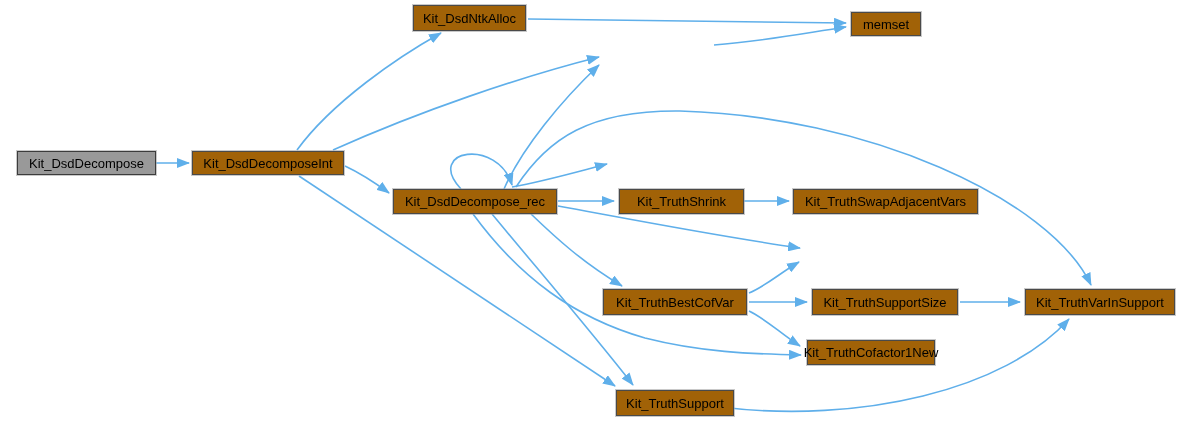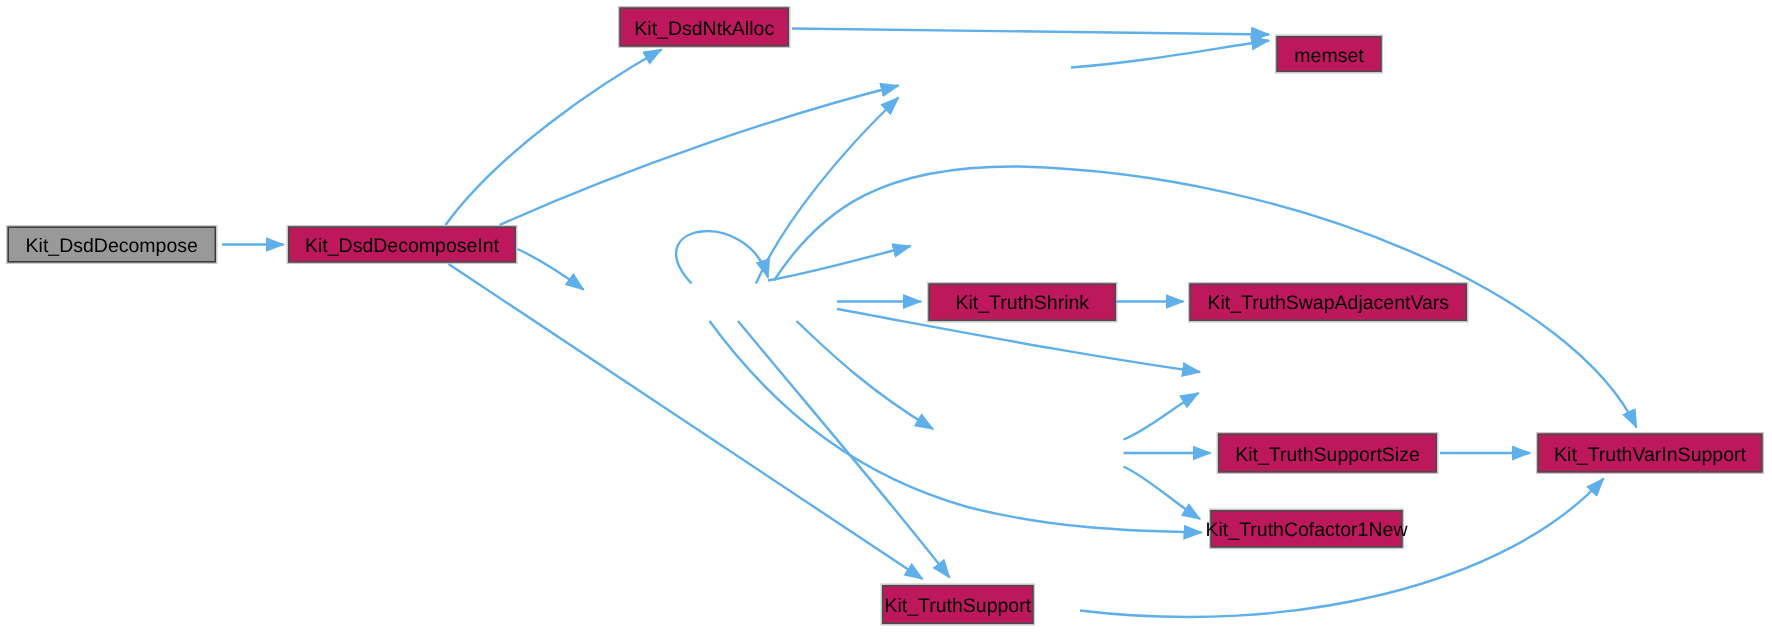"Kit_DsdNtkAlloc" .node { background: #be185d -> #a16207 }
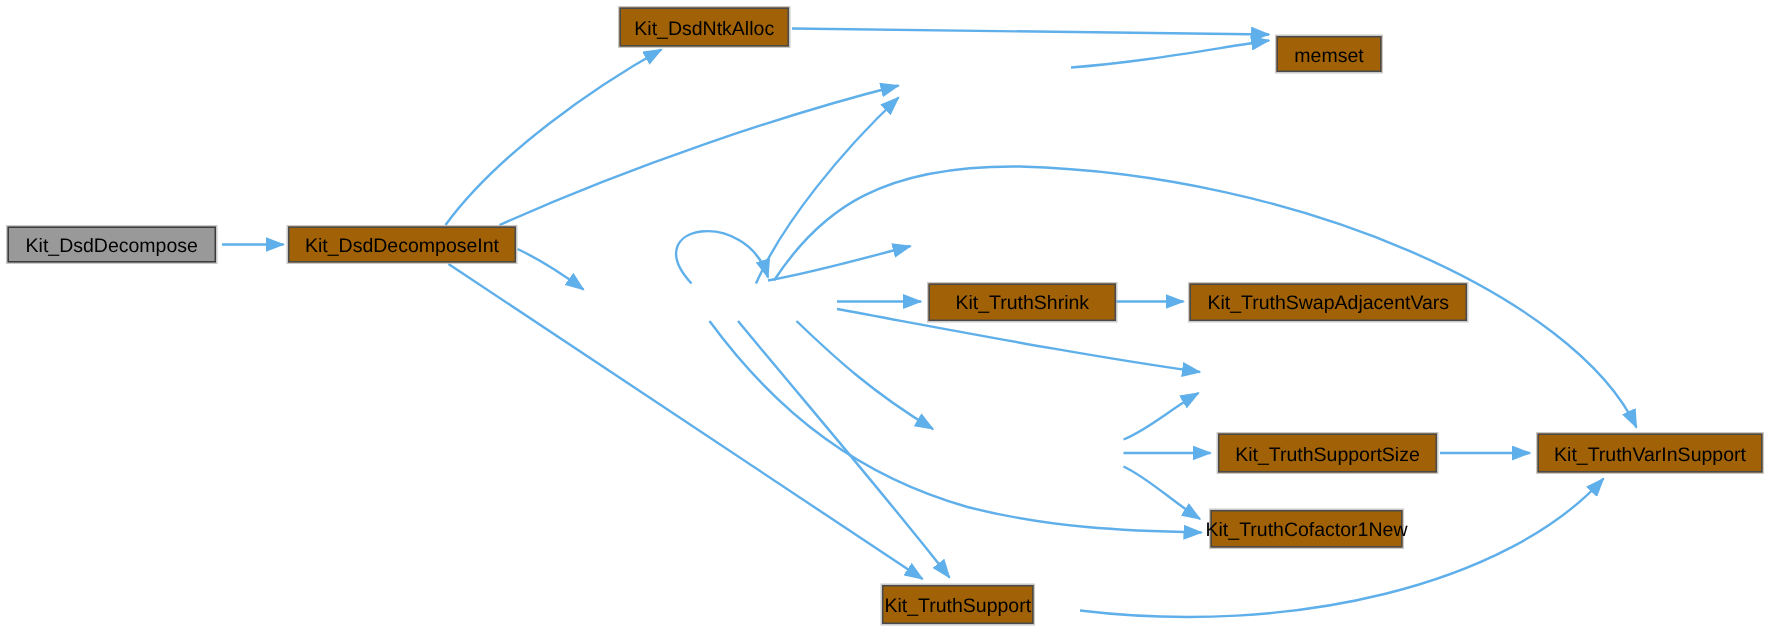"memset" div.node { top: 24px -> 12px }
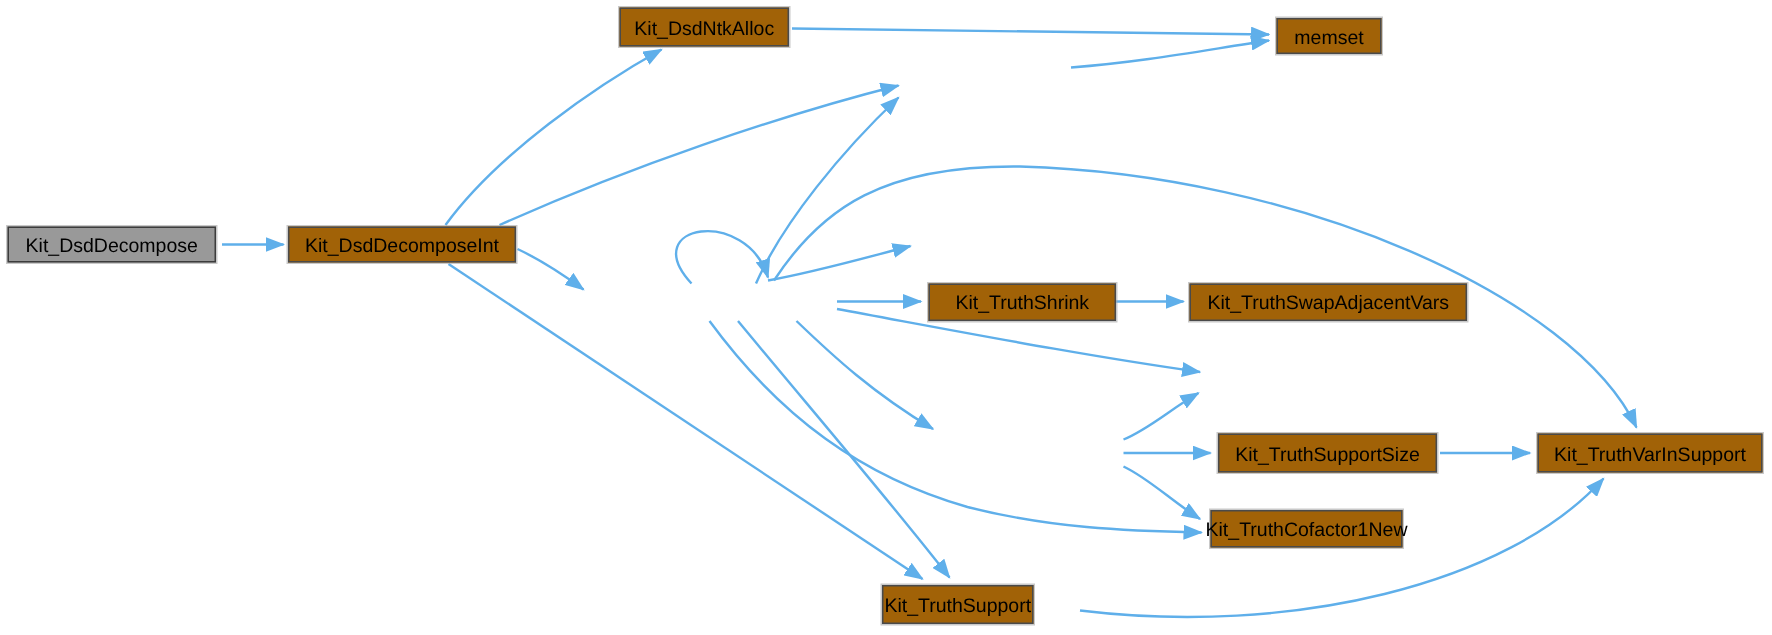"Kit_DsdDecompose" .node.highlighted { margin-left: none -> 12px }
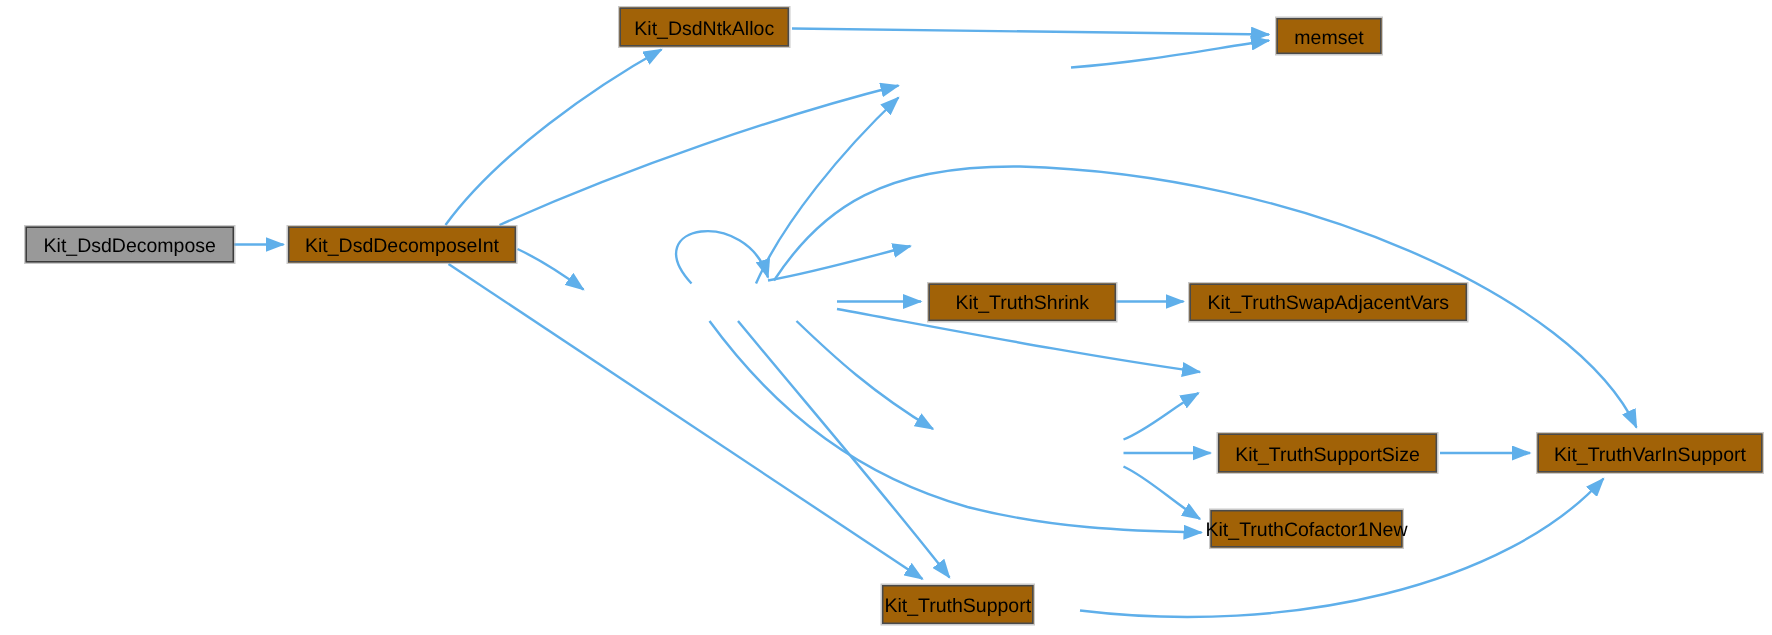"Kit_DsdDecompose_rec" div.node { html: none -> <div> <span>Kit_DsdDecompose_rec</span> </div> }
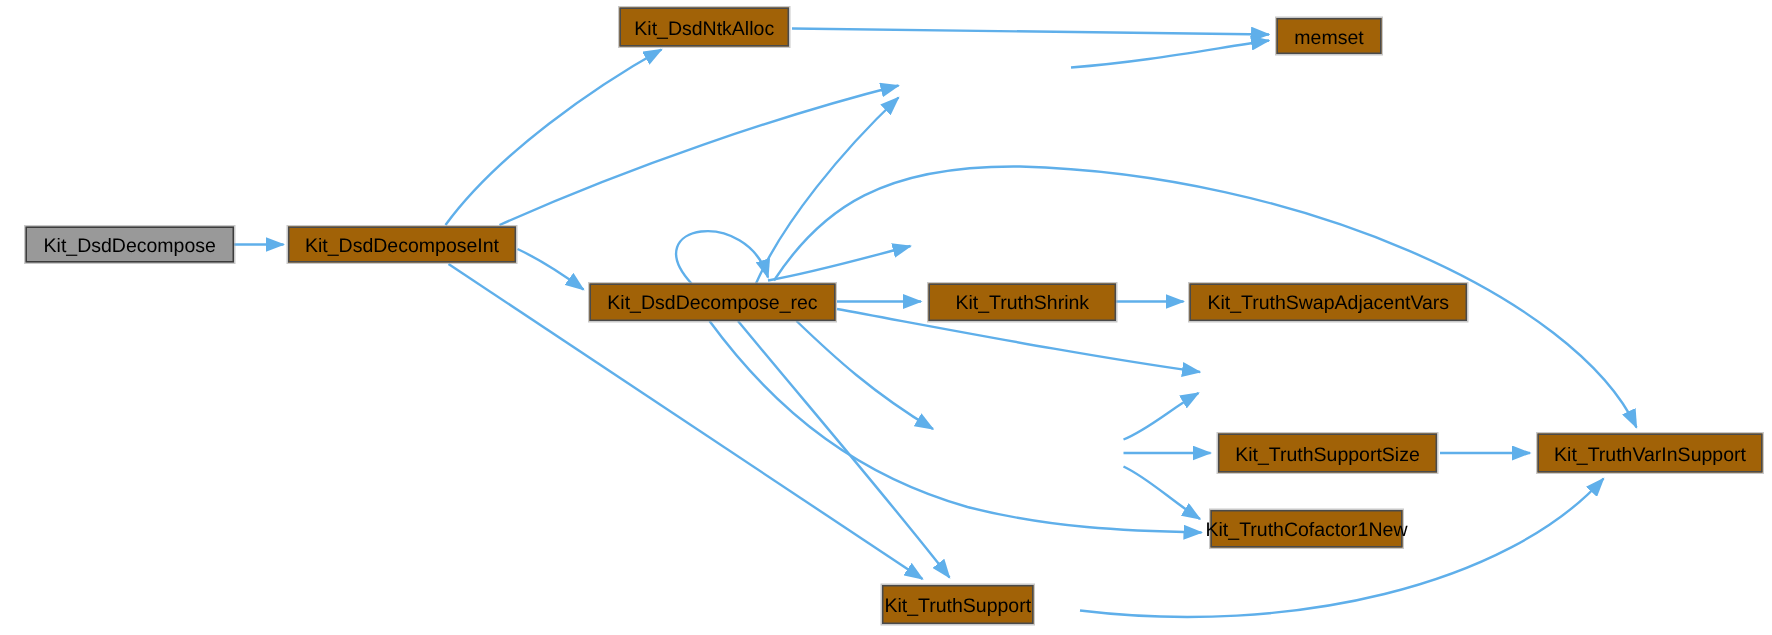"Kit_TruthBestCofVar" div.node { html: none -> <div> <span>Kit_TruthBestCofVar</span> </div> }
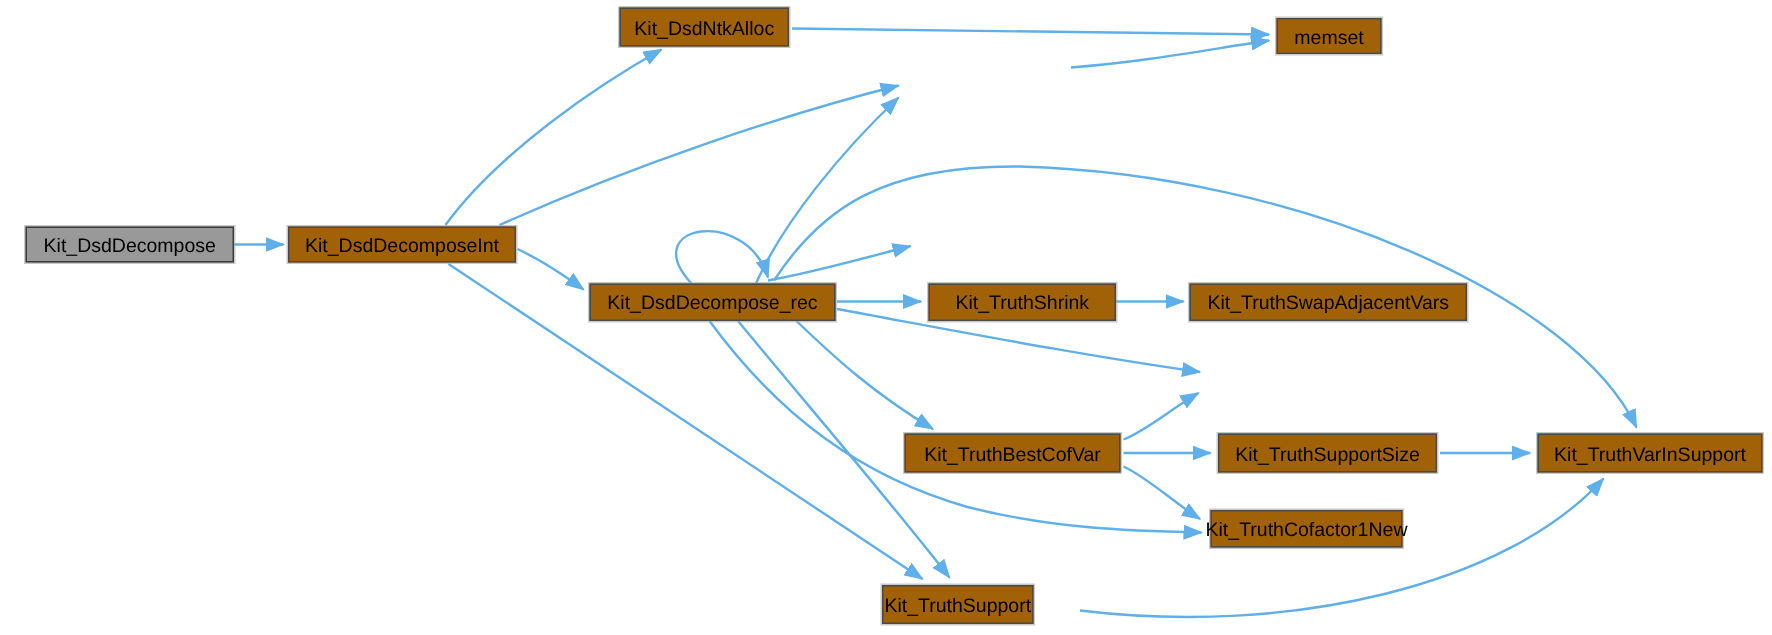"Kit_TruthSupport" div.node { left: 588px -> 616px; width: 101px -> 118px }
